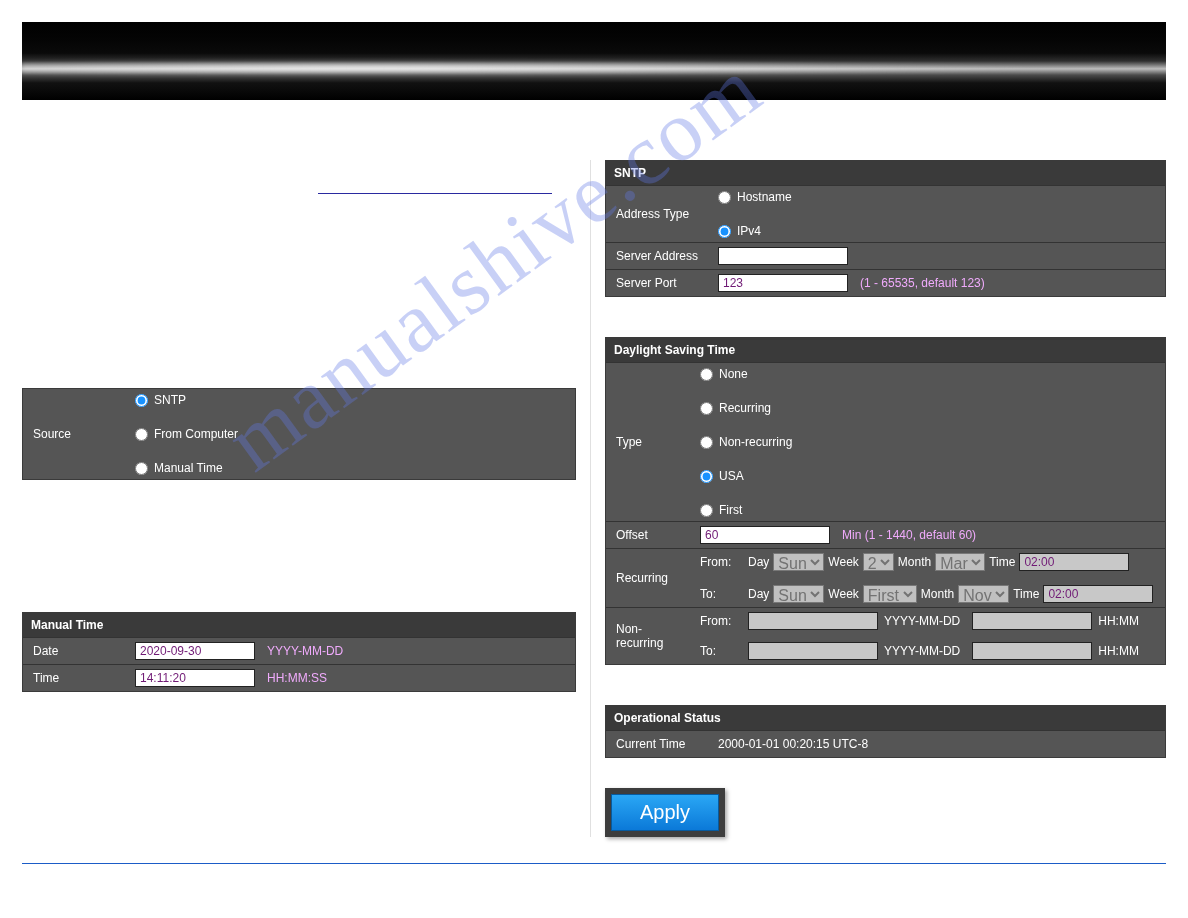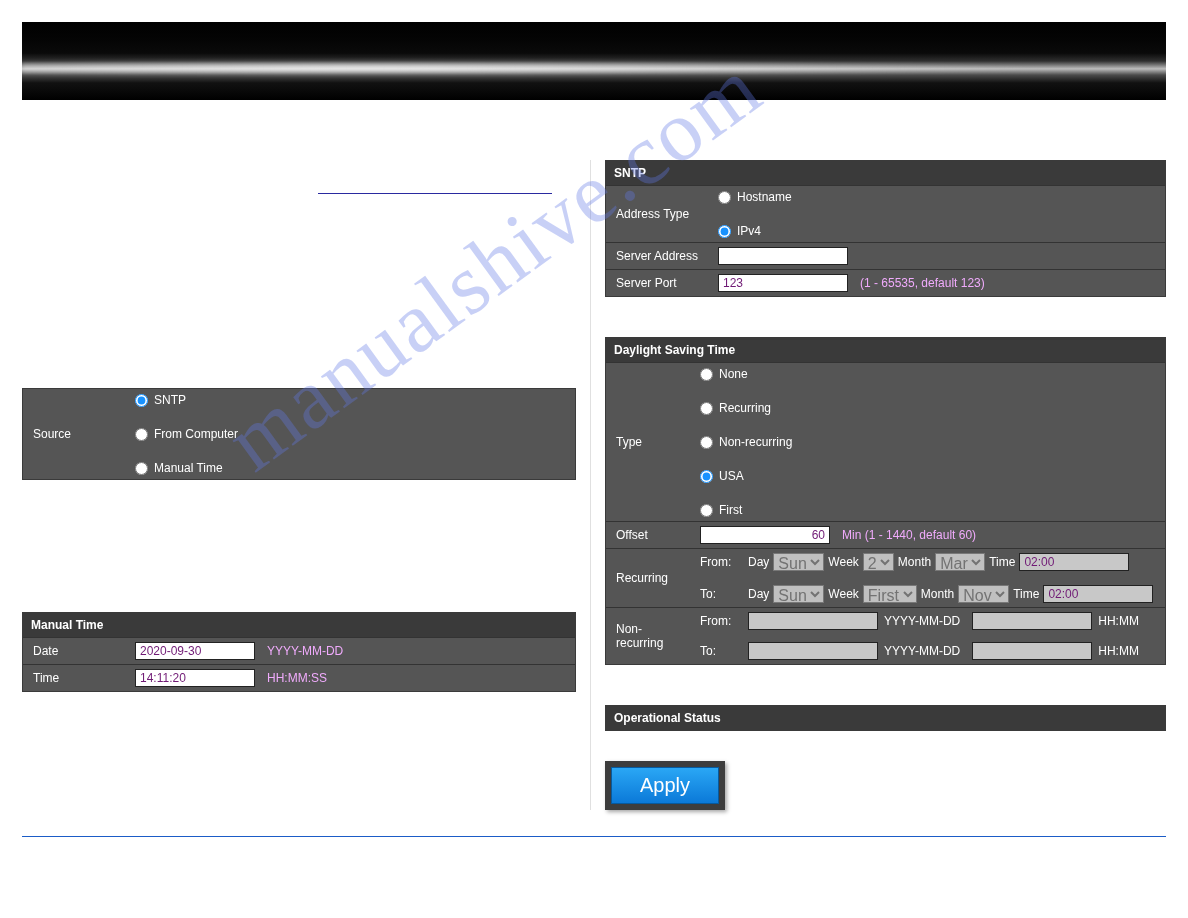"60" input { text-align: right -> none }
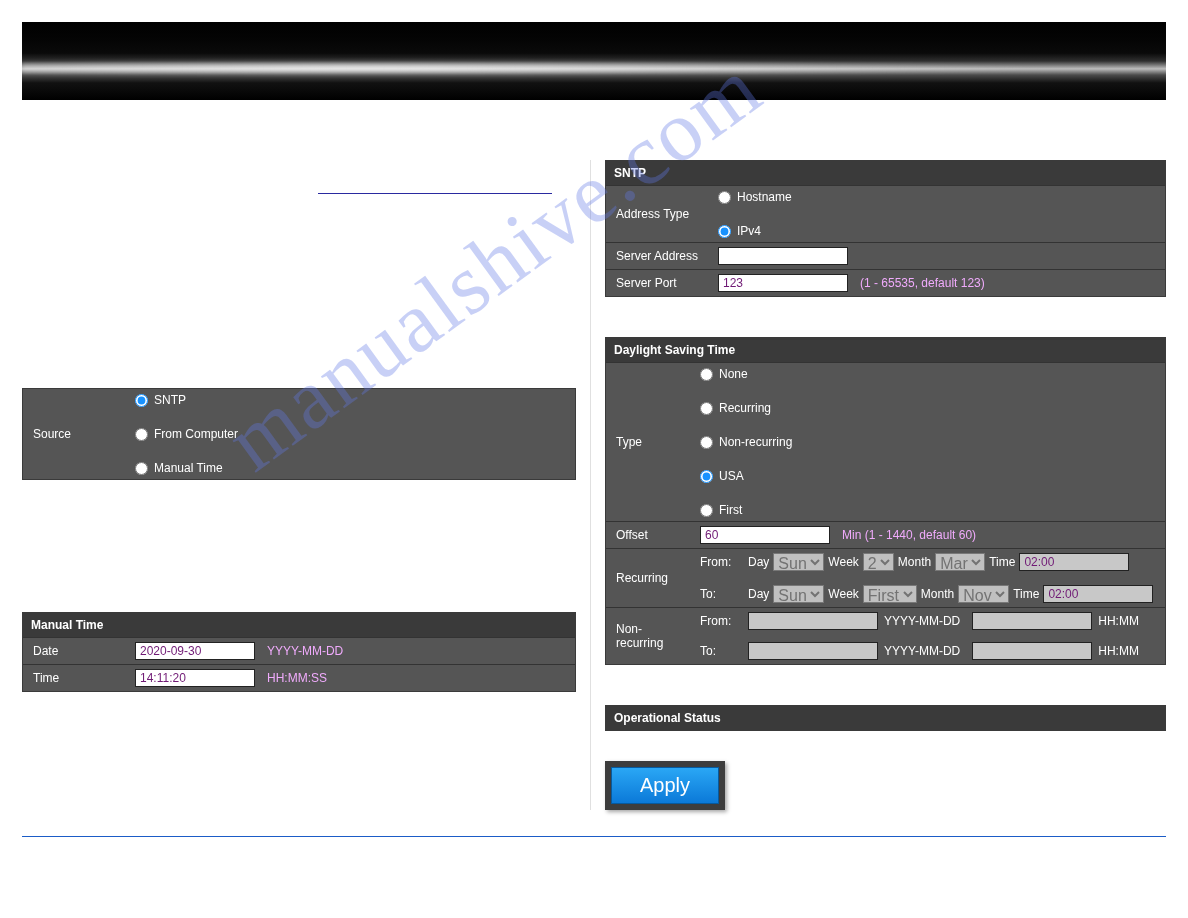"Current Time" div.row { html: none -> <div> <div>Current Time</div> <div> <span>2000-01-01 00:20:15 UTC-8</span> </div> </div> }
